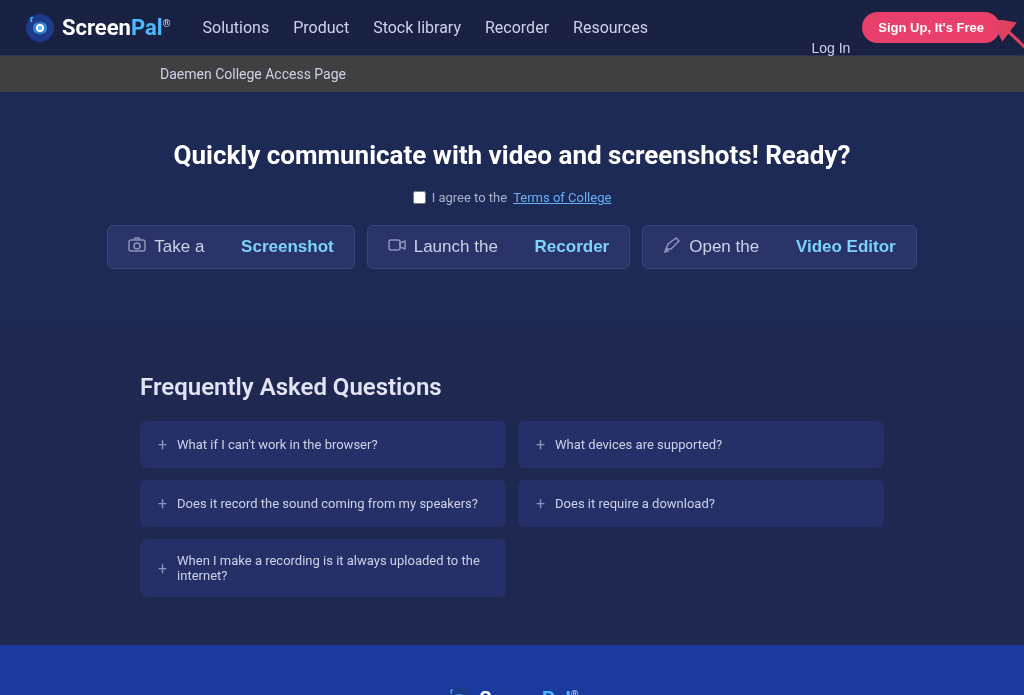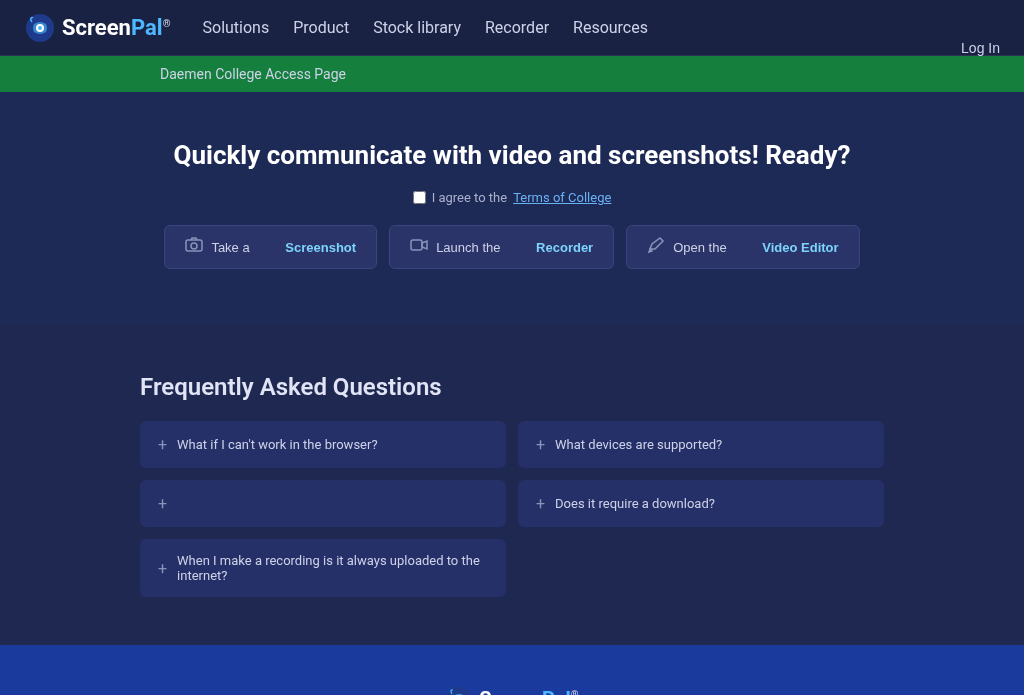"Sign Up, It's Free" div.arrow-container { html: none -> <div> <button>Sign Up, It's Free</button> <svg> <defs> <marker> <path></path> </marker> </defs> <path></path> </svg> </div> }
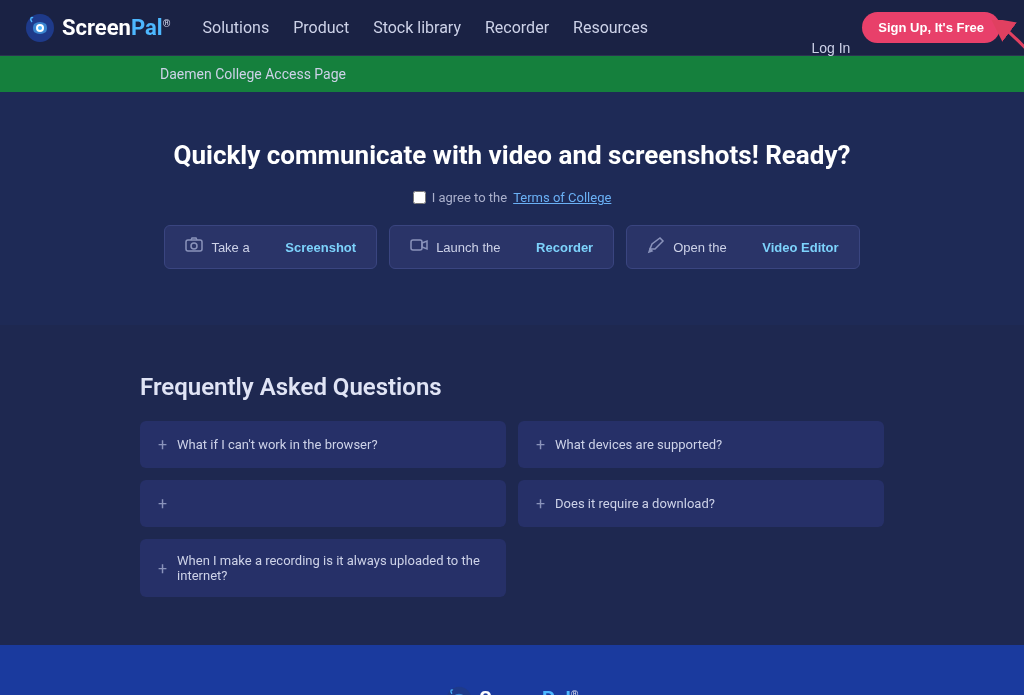"Daemen College Access Page" .banner { background: #15803d -> #404040 }
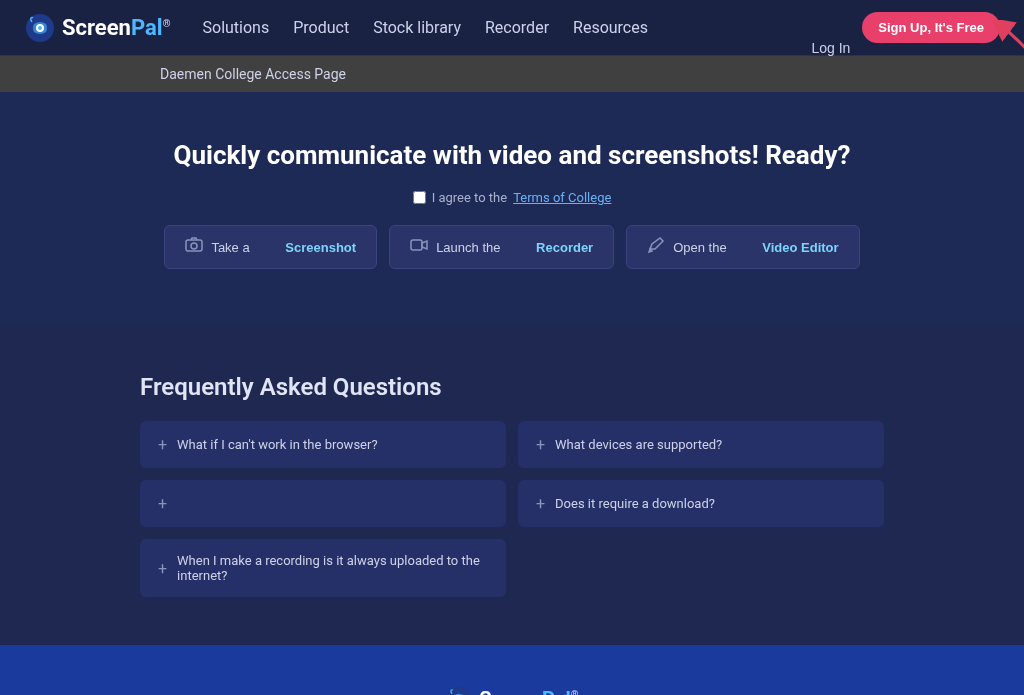"Take a" .action-btn { font-size: 13px -> 17px }
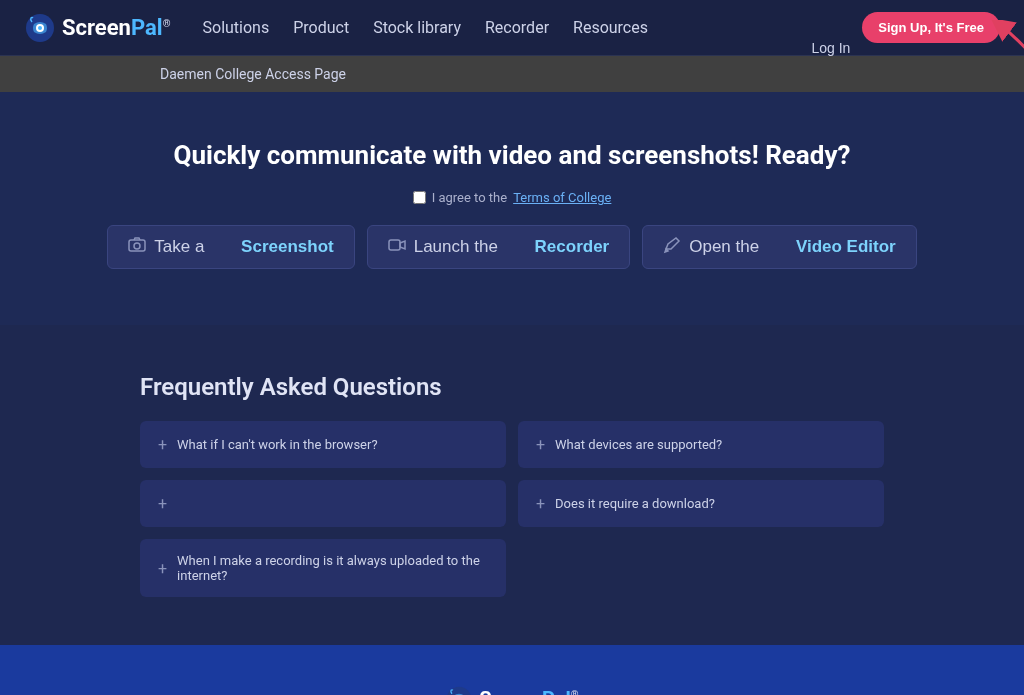"Does it record the sound" span { html: none -> <span>Does it record the sound coming from my speakers?</span> }
